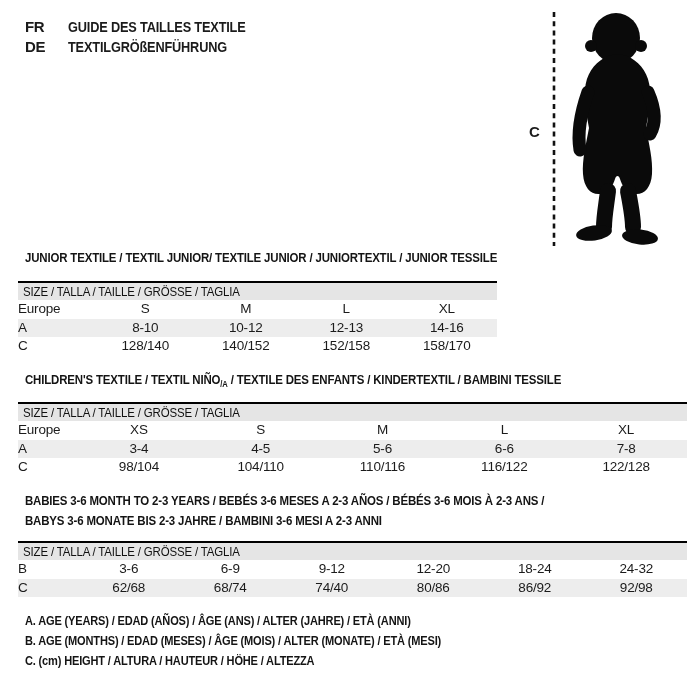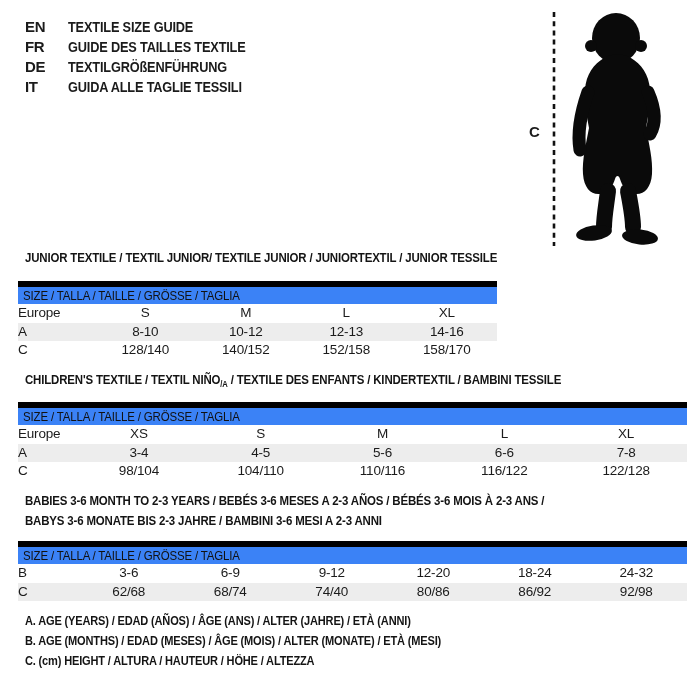"EN" div.lang-row { html: <div> <span>EN</span> <span>TEXTILE SIZE GUIDE</span> </div> -> none }
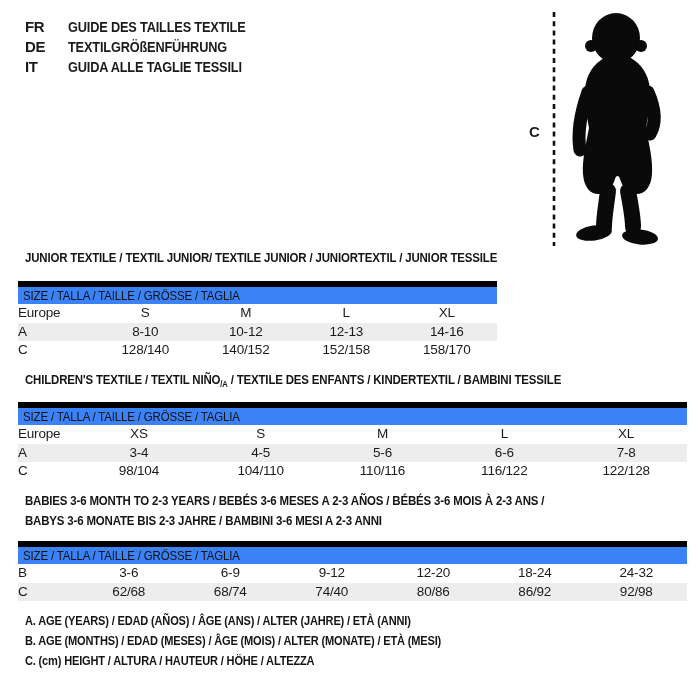"IT" div.lang-row { html: <div> <span>IT</span> <span>GUIDA ALLE TAGLIE TESSILI</span> </div> -> none }
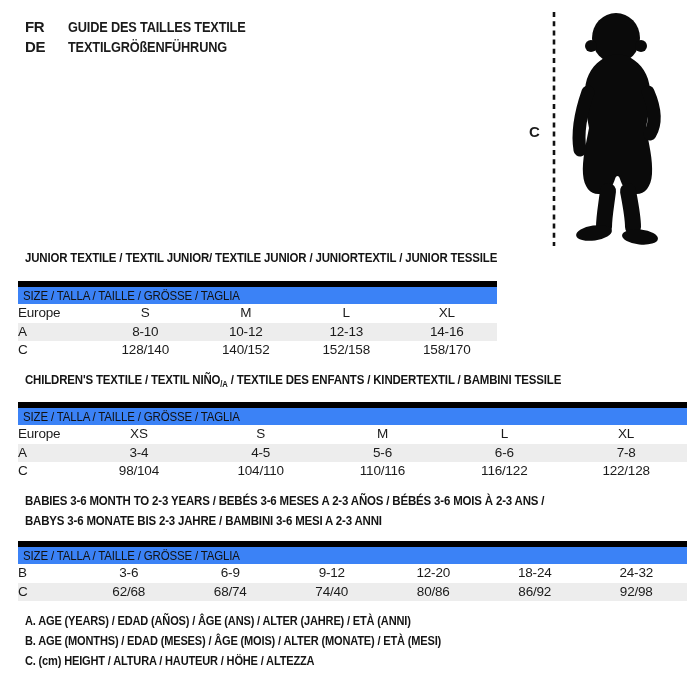"SIZE / TALLA / TAILLE" tr.bar-row th { background: #3b82f6 -> #e5e5e5; border-top: 6px solid #000000 -> 2px solid #000000 }
